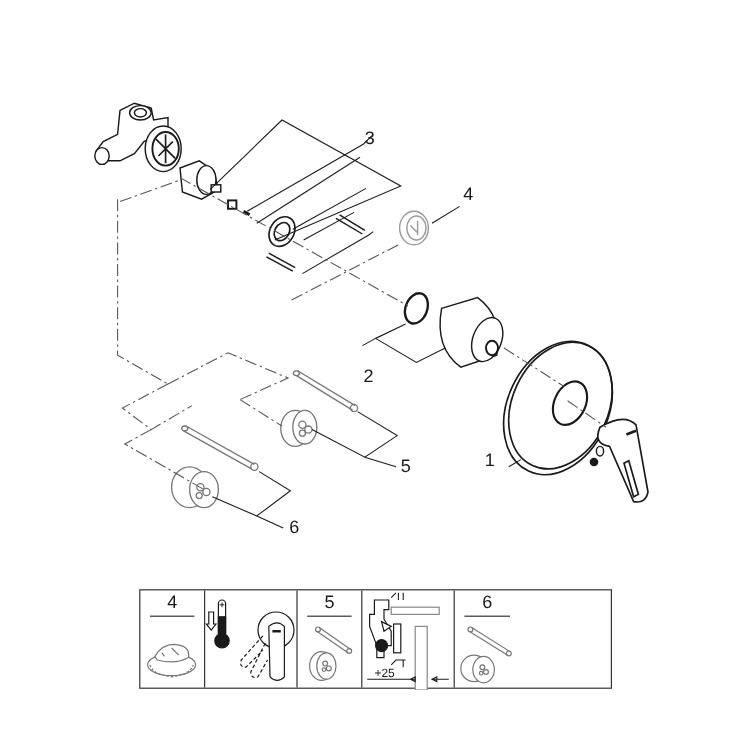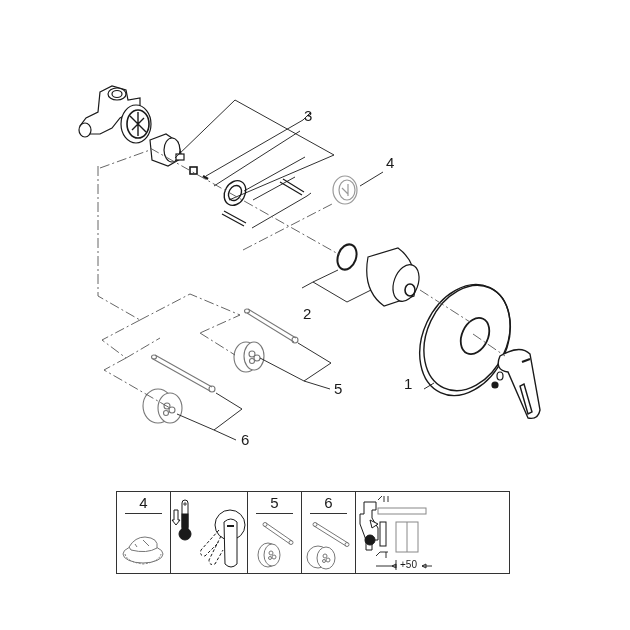"+25" div.cell { html: none -> <div> <svg> <path></path> <rect></rect> <path></path> <circle></circle> <rect></rect> <rect></rect> <path></path> <path></path> <path></path> </svg> <span>+25</span> </div> }
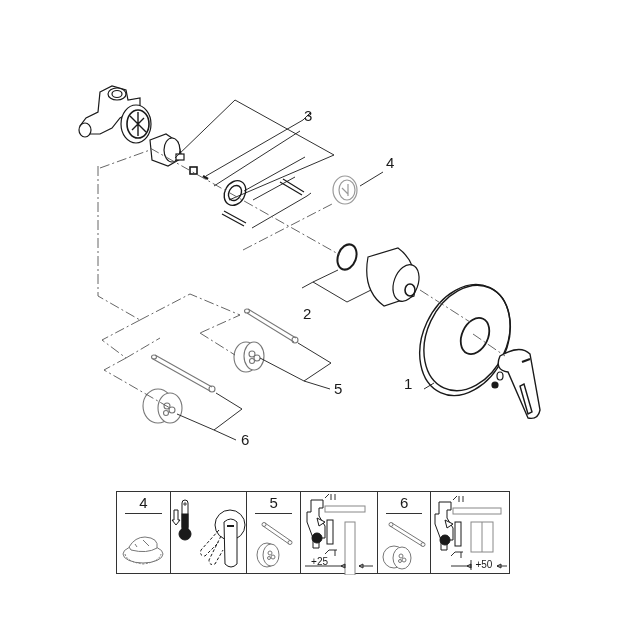"+50" div.cell { html: <div> <svg> <path></path> <rect></rect> <path></path> <circle></circle> <rect></rect> <rect></rect> <path></path> <path></path> <path></path> <path></path> </svg> <span>+50</span> </div> -> none }
